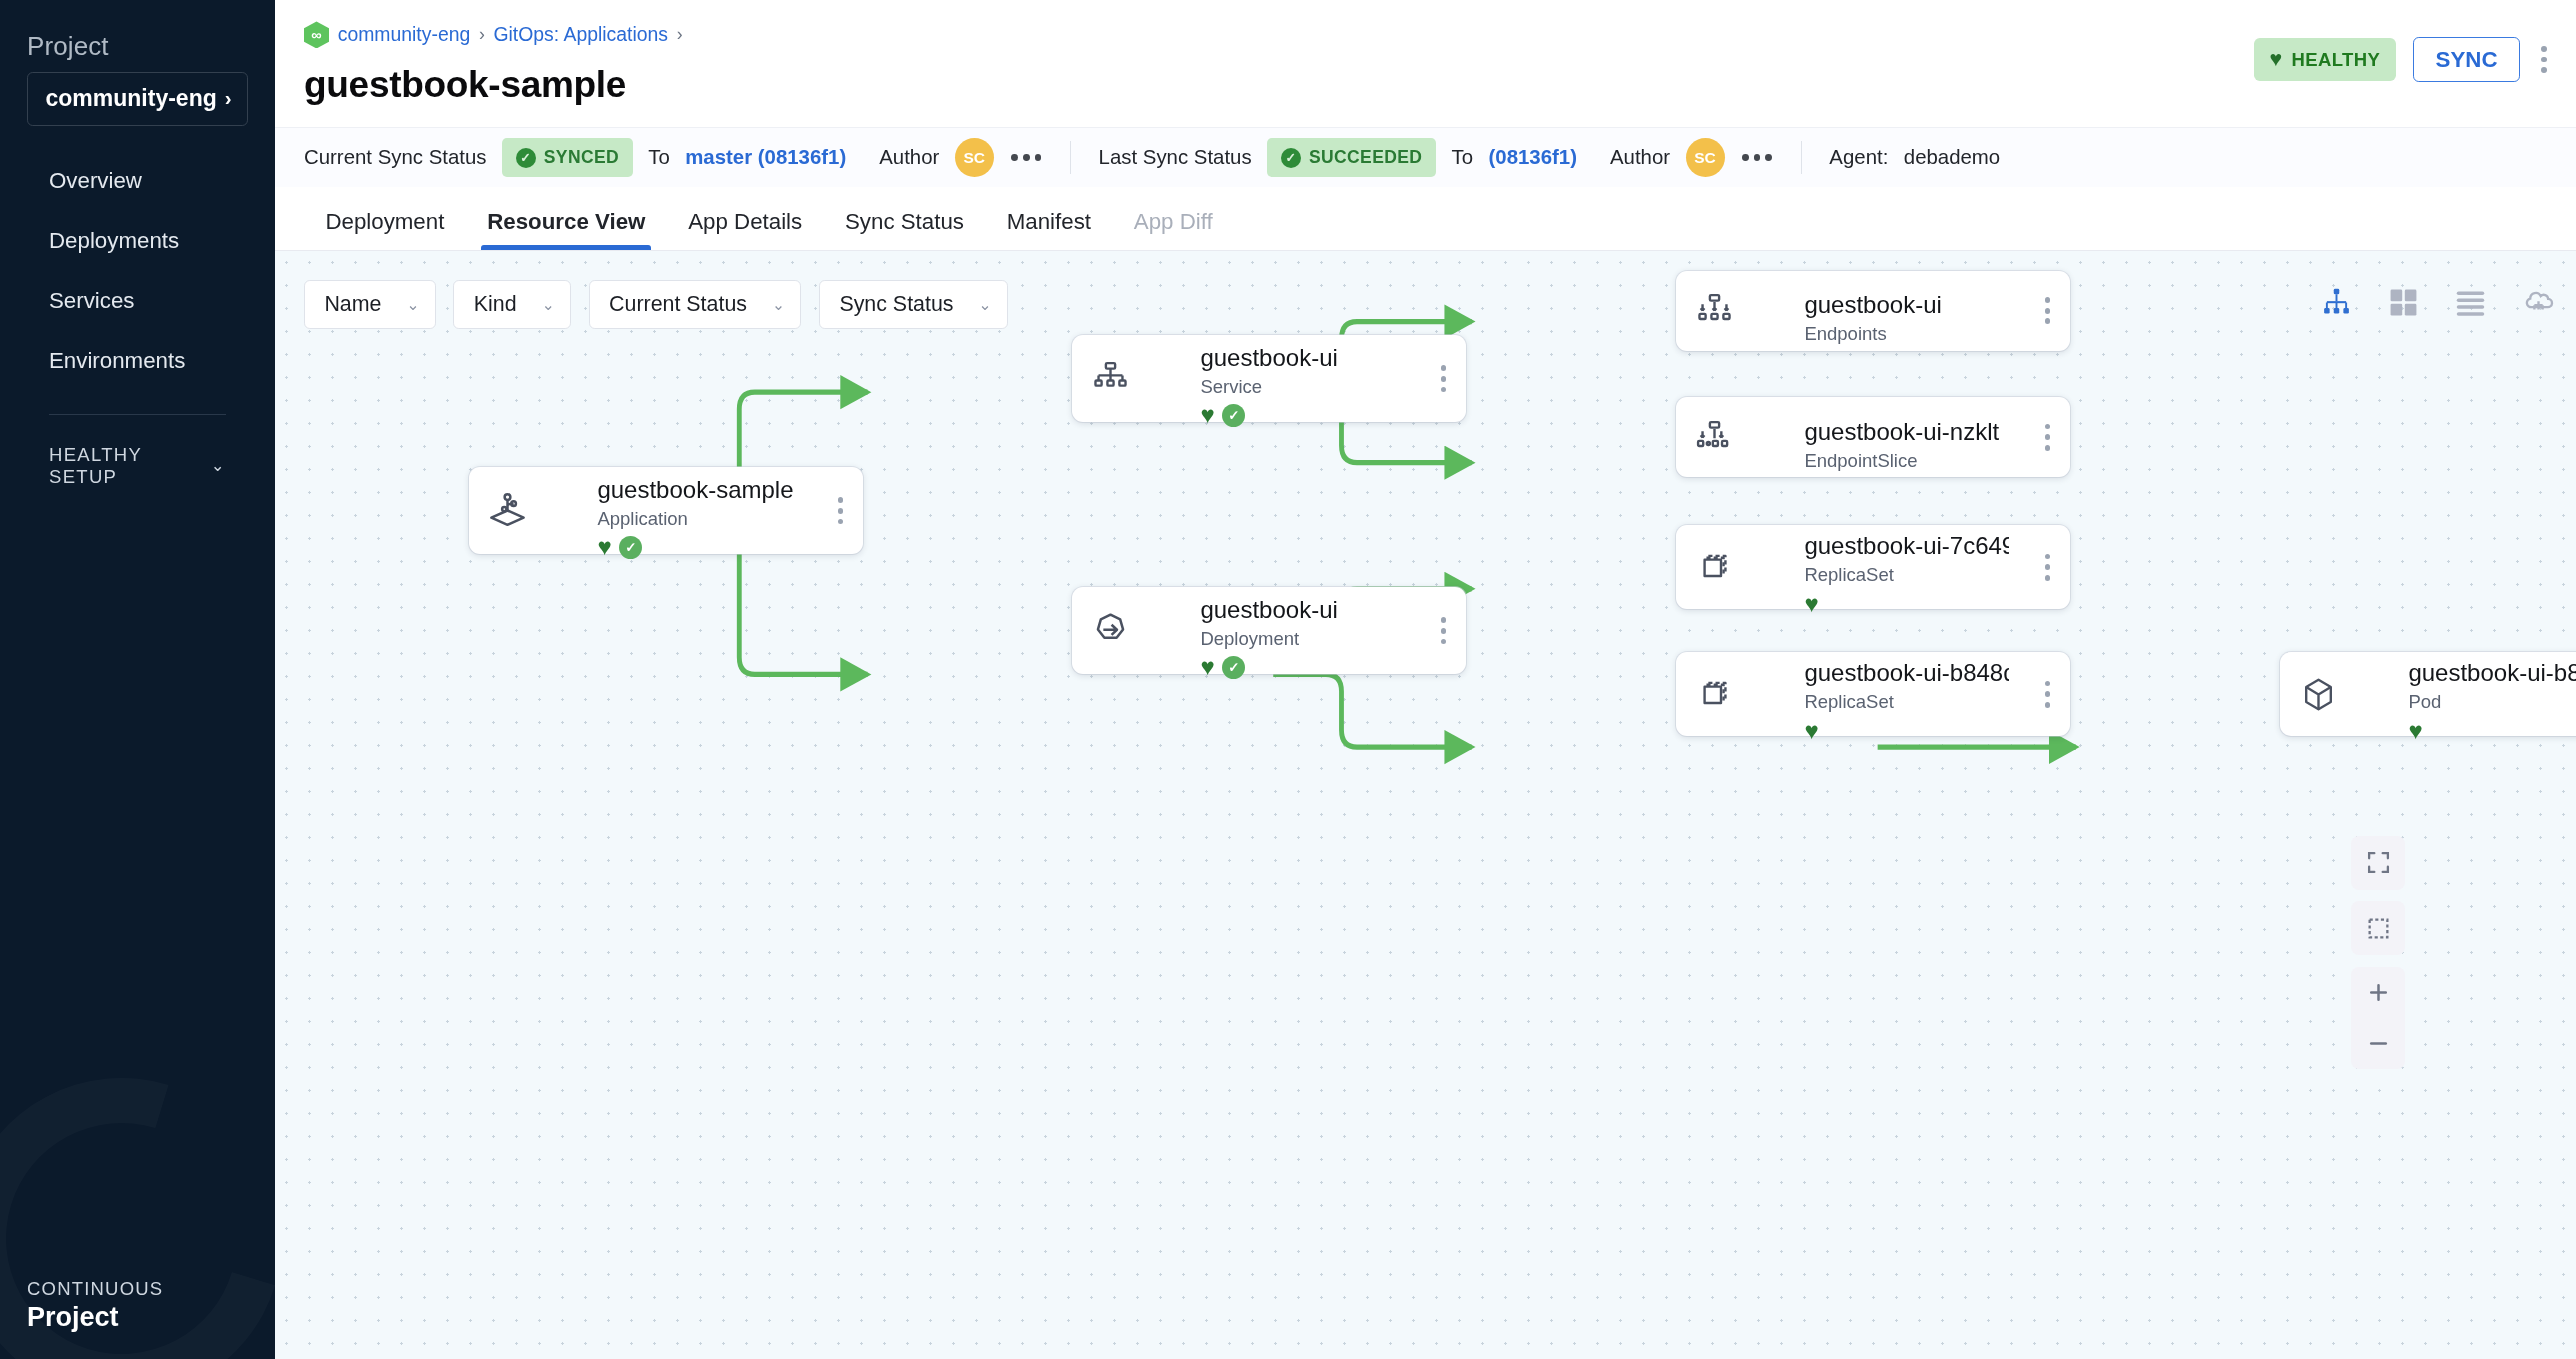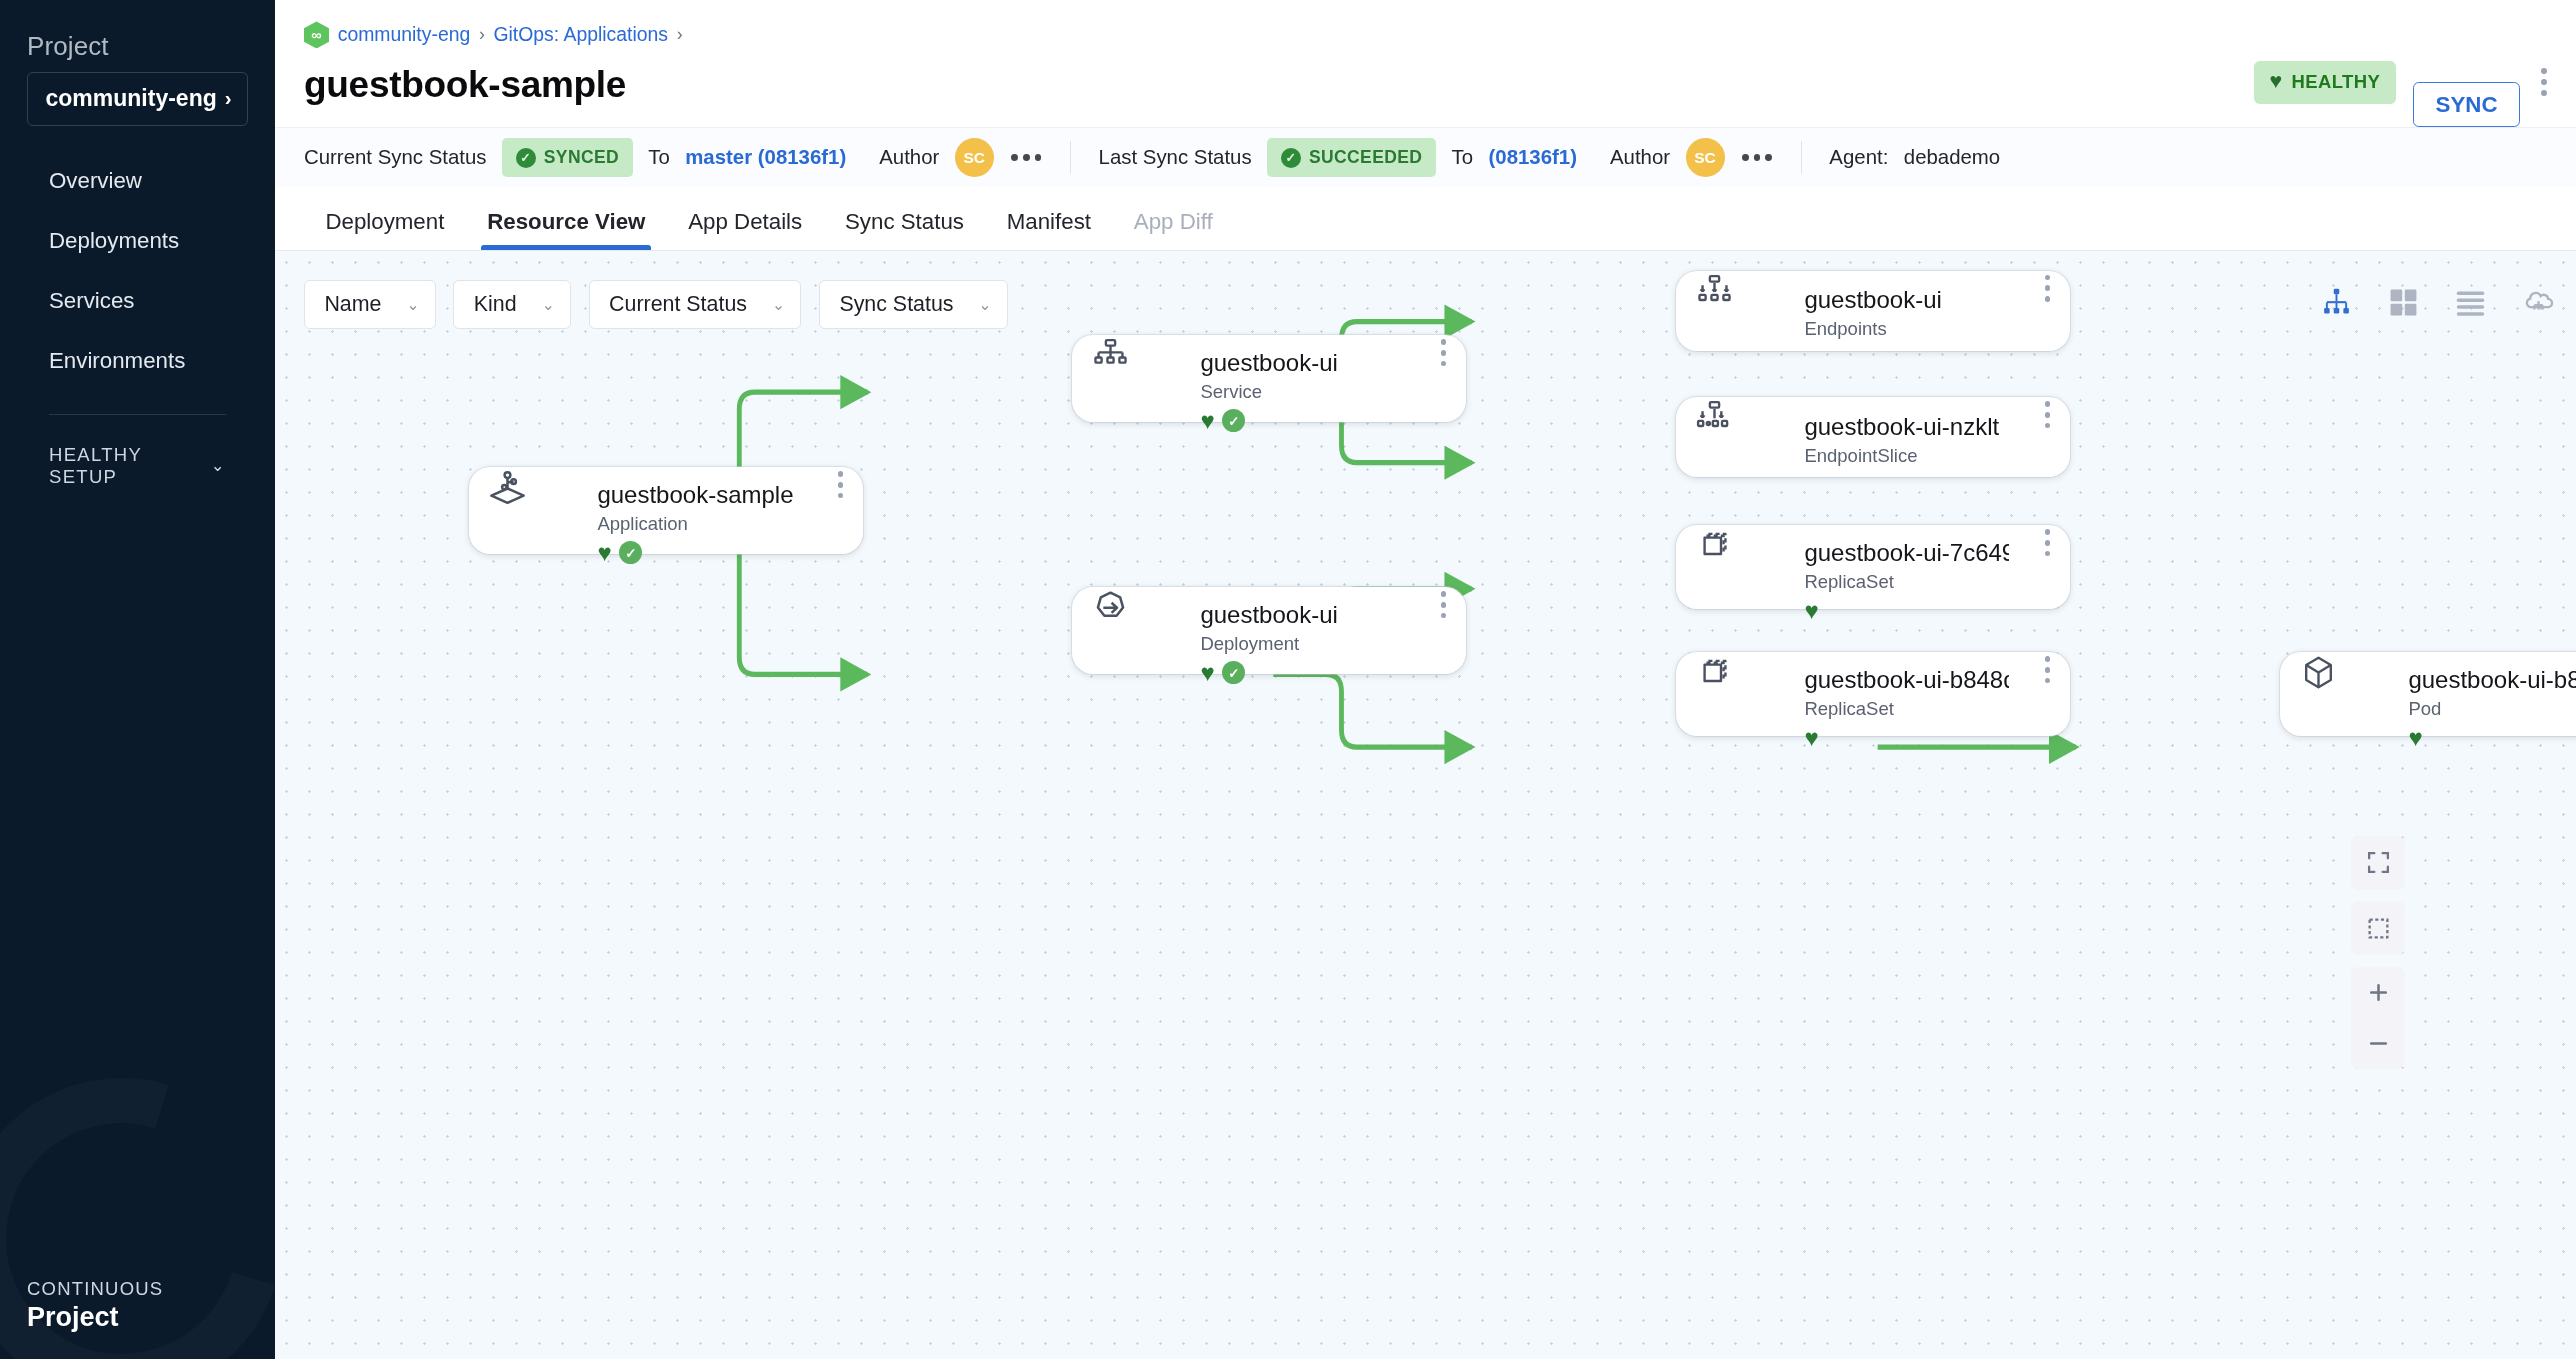"SYNC" .btn-sync { margin-top: 45px -> none }
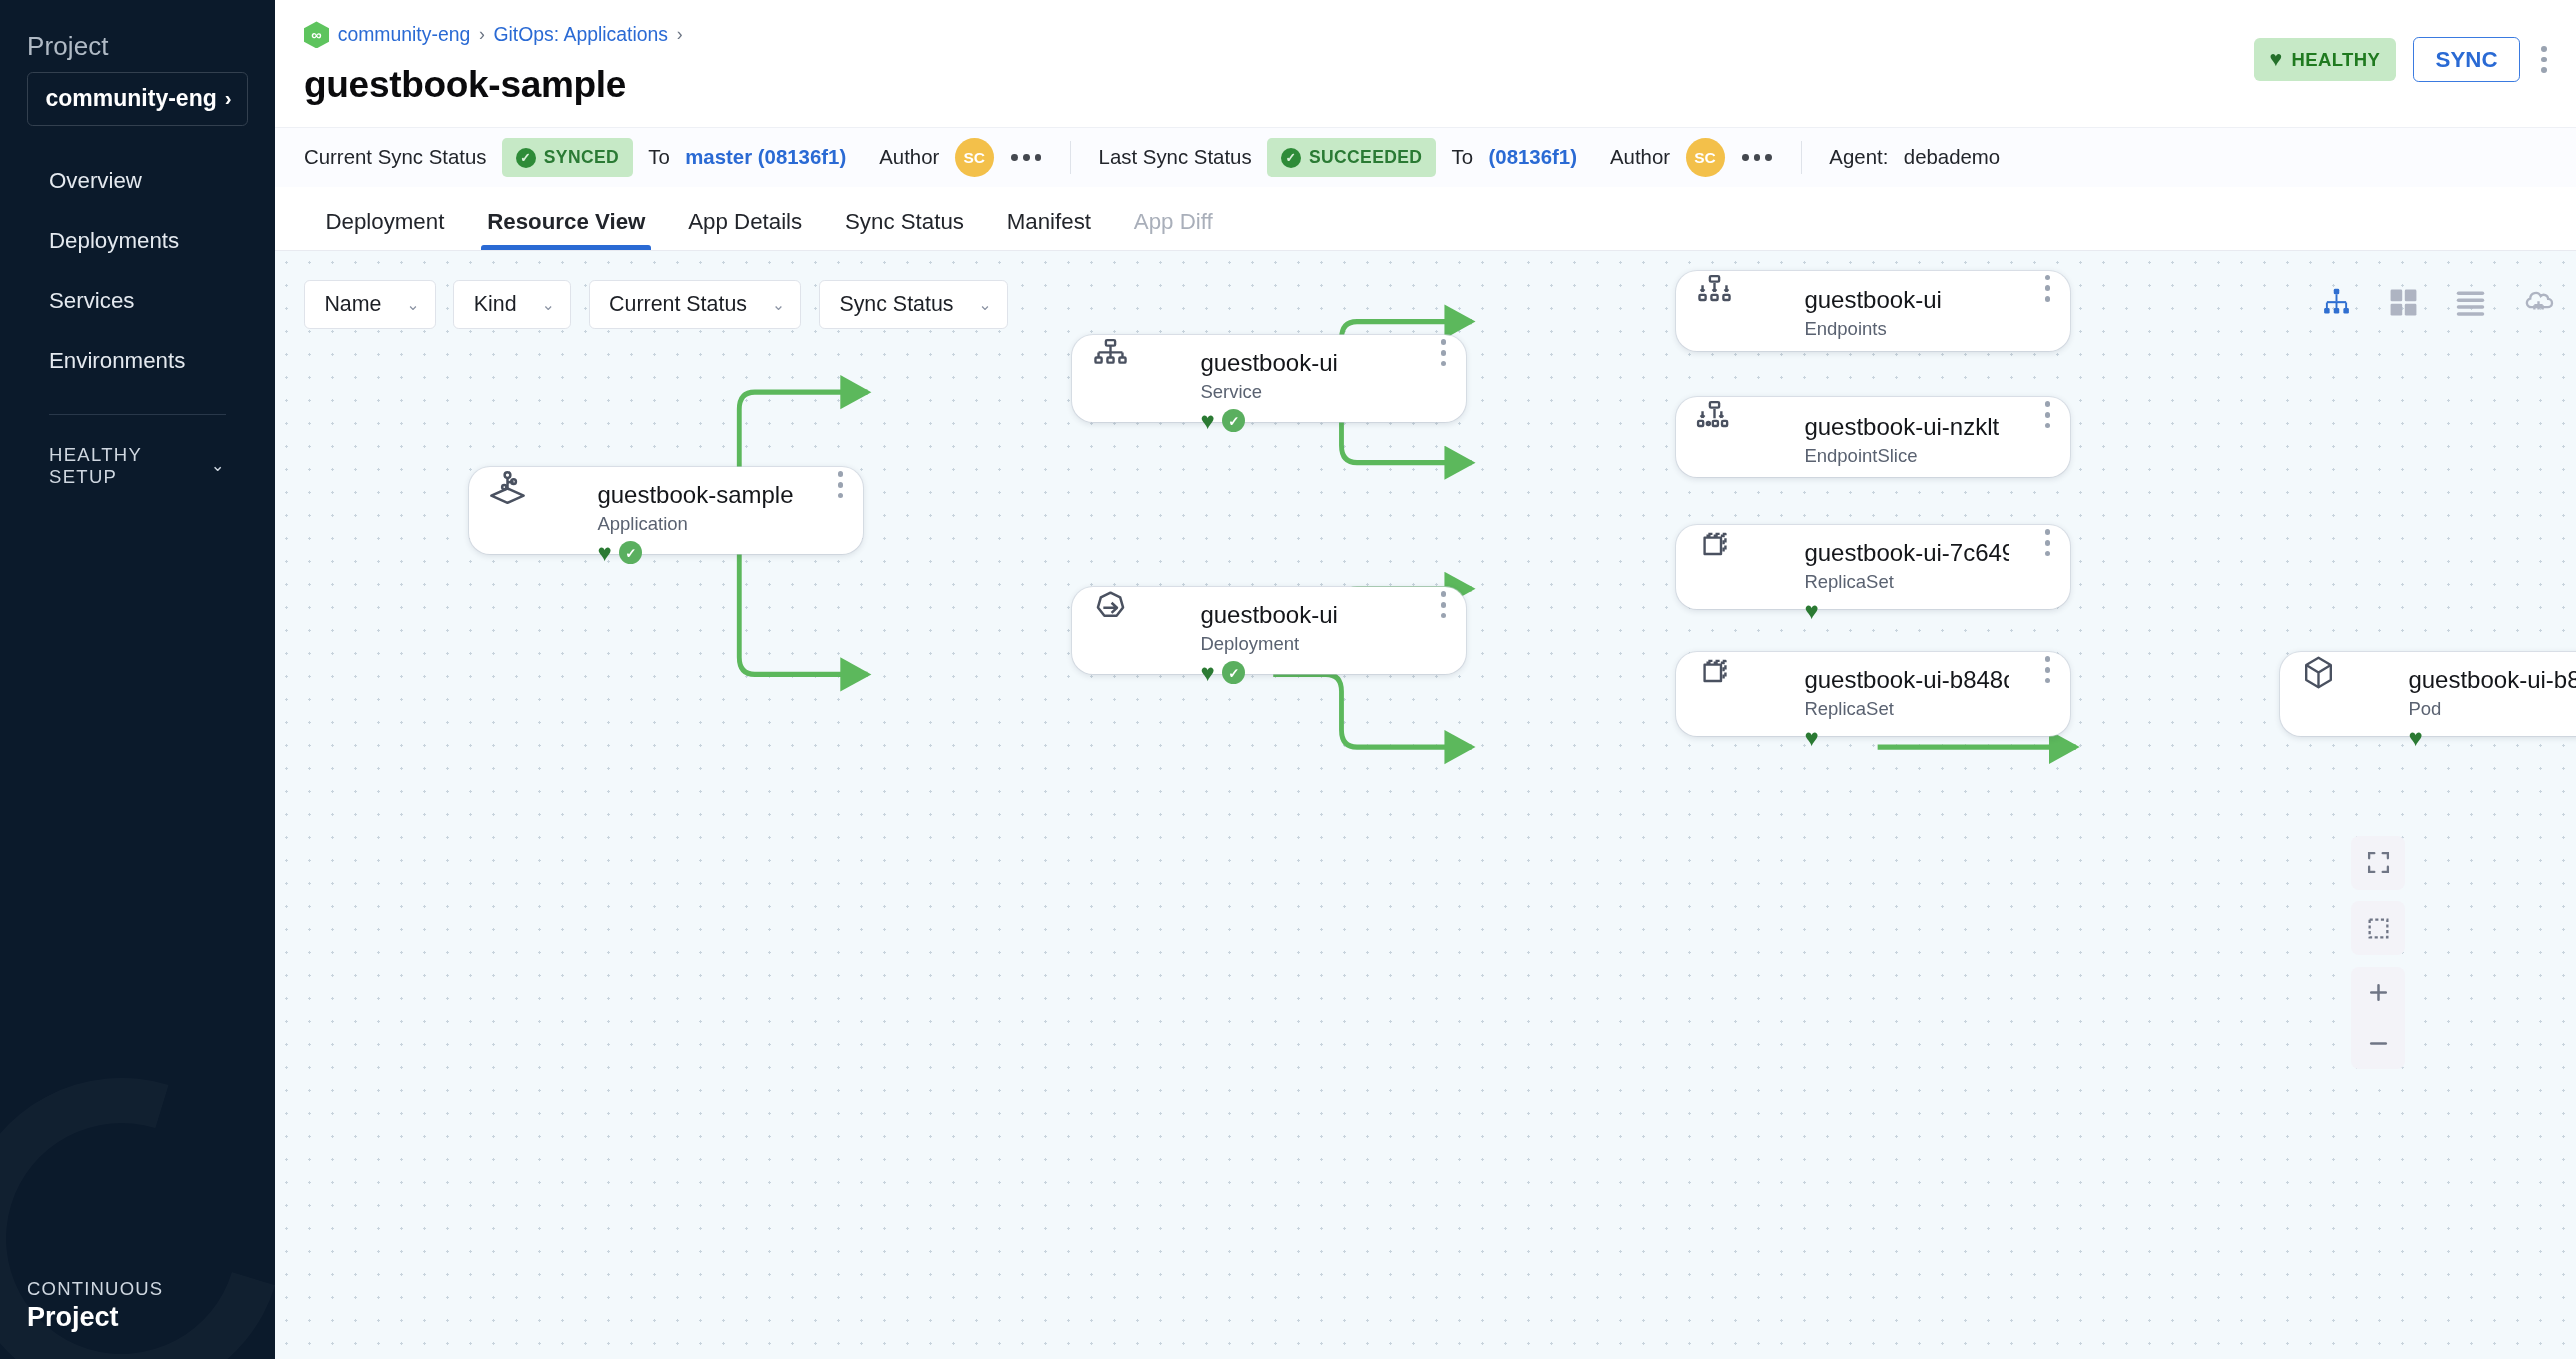"guestbook-ui" .node { align-items: flex-start -> center; border-radius: 21px -> 11px }
